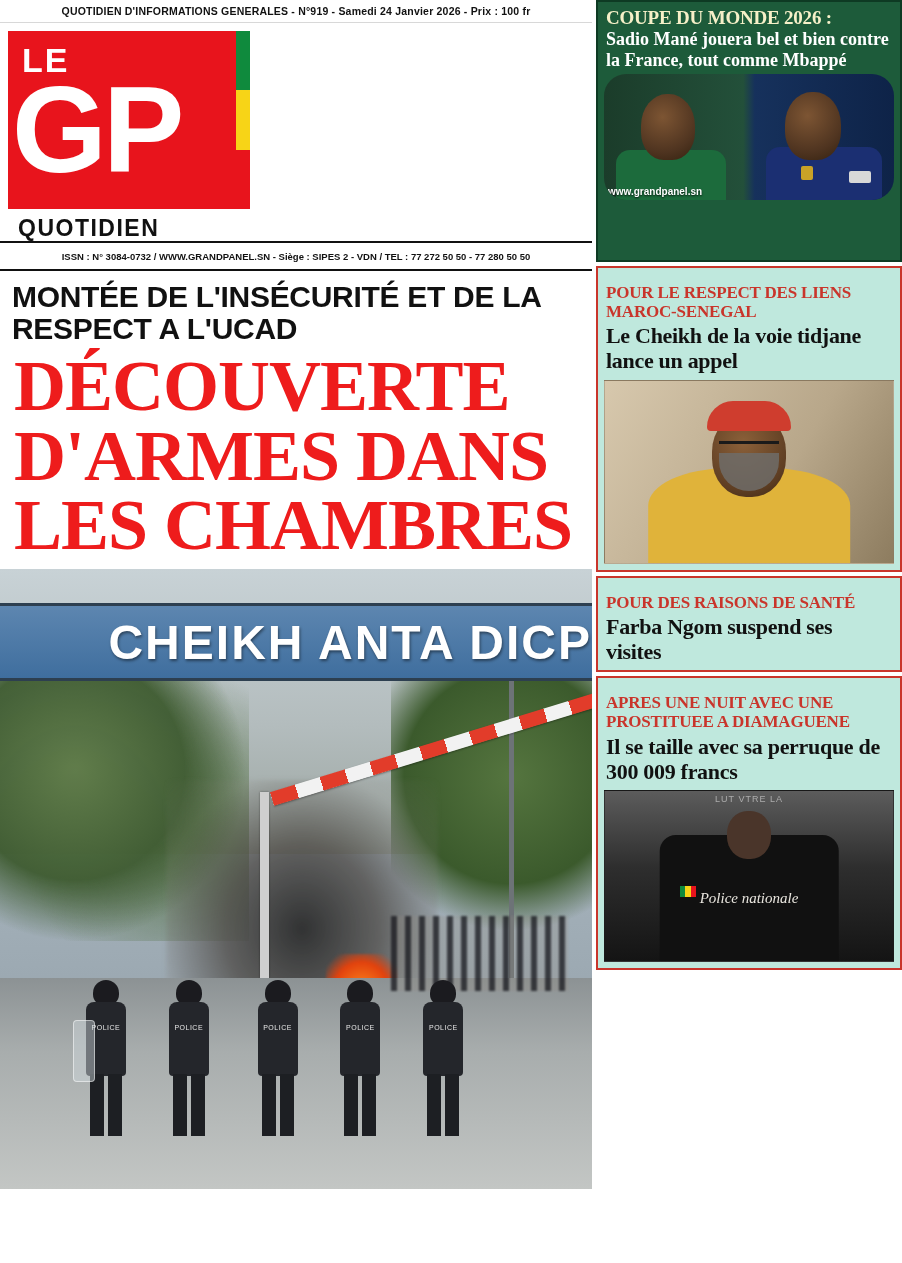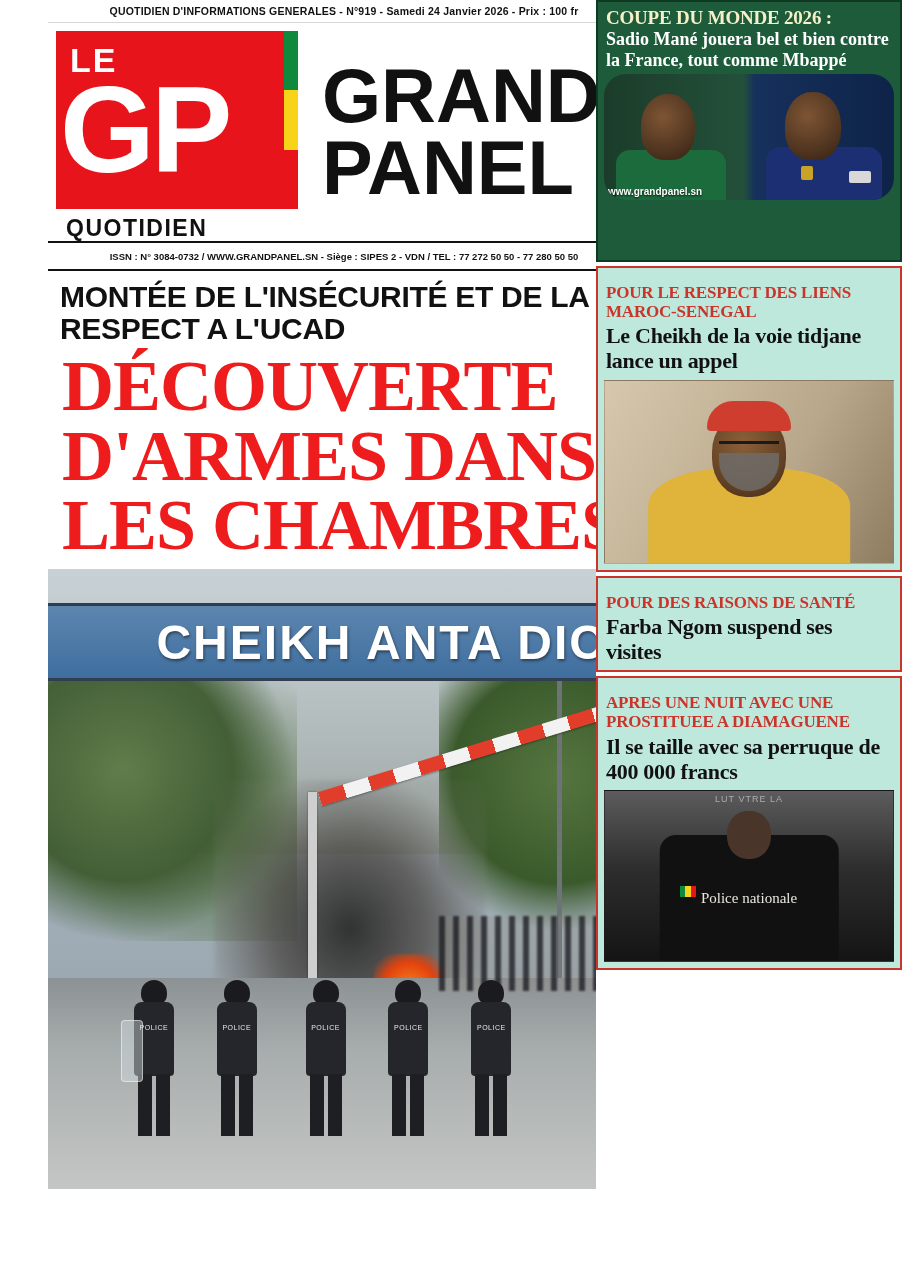"QUOTIDIEN D'INFORMATIONS GENERALES -" .left-col { margin-left: 48px -> none }
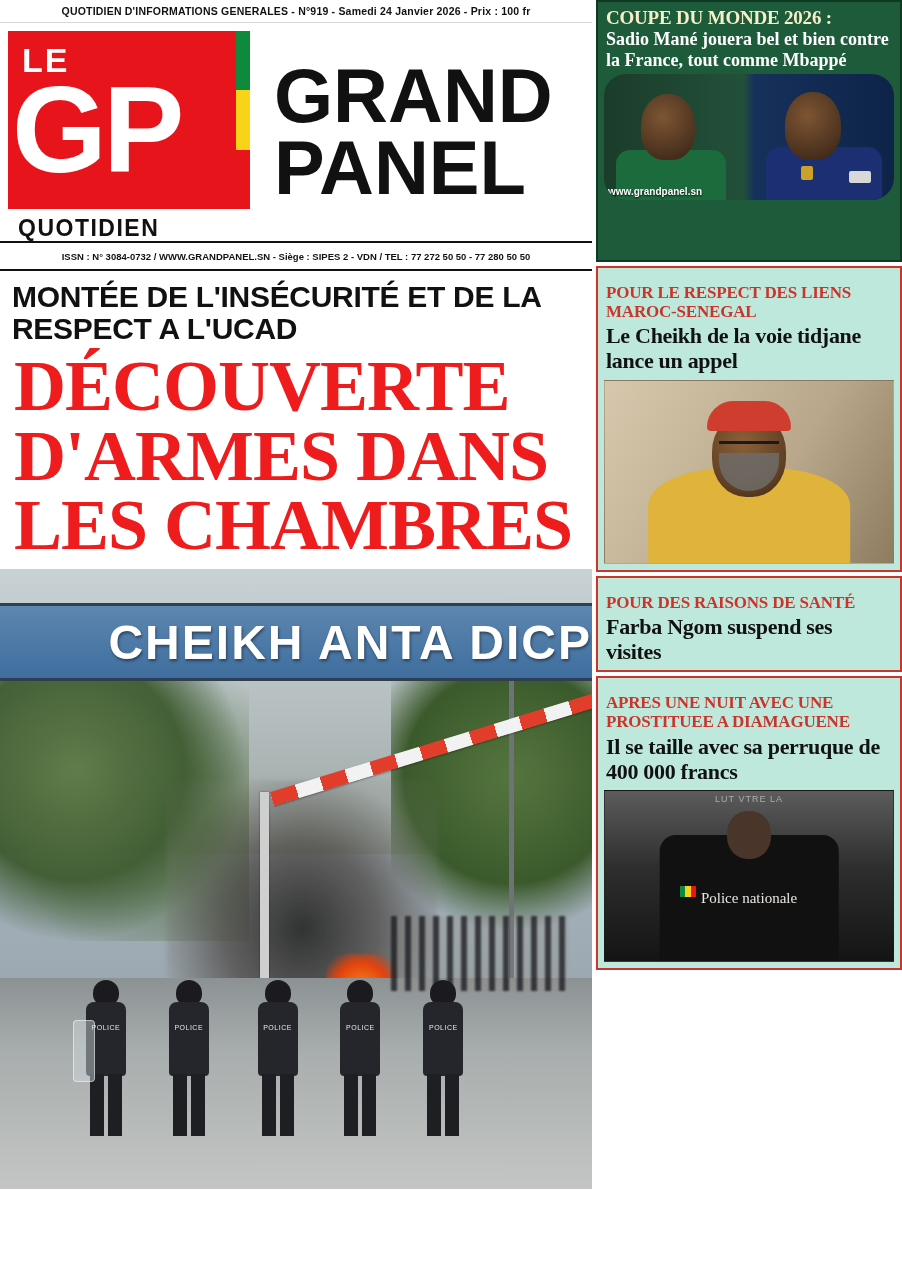"GRAND" div.wordmark { html: <div> <span>GRAND</span> <span>PANEL</span> </div> -> none }
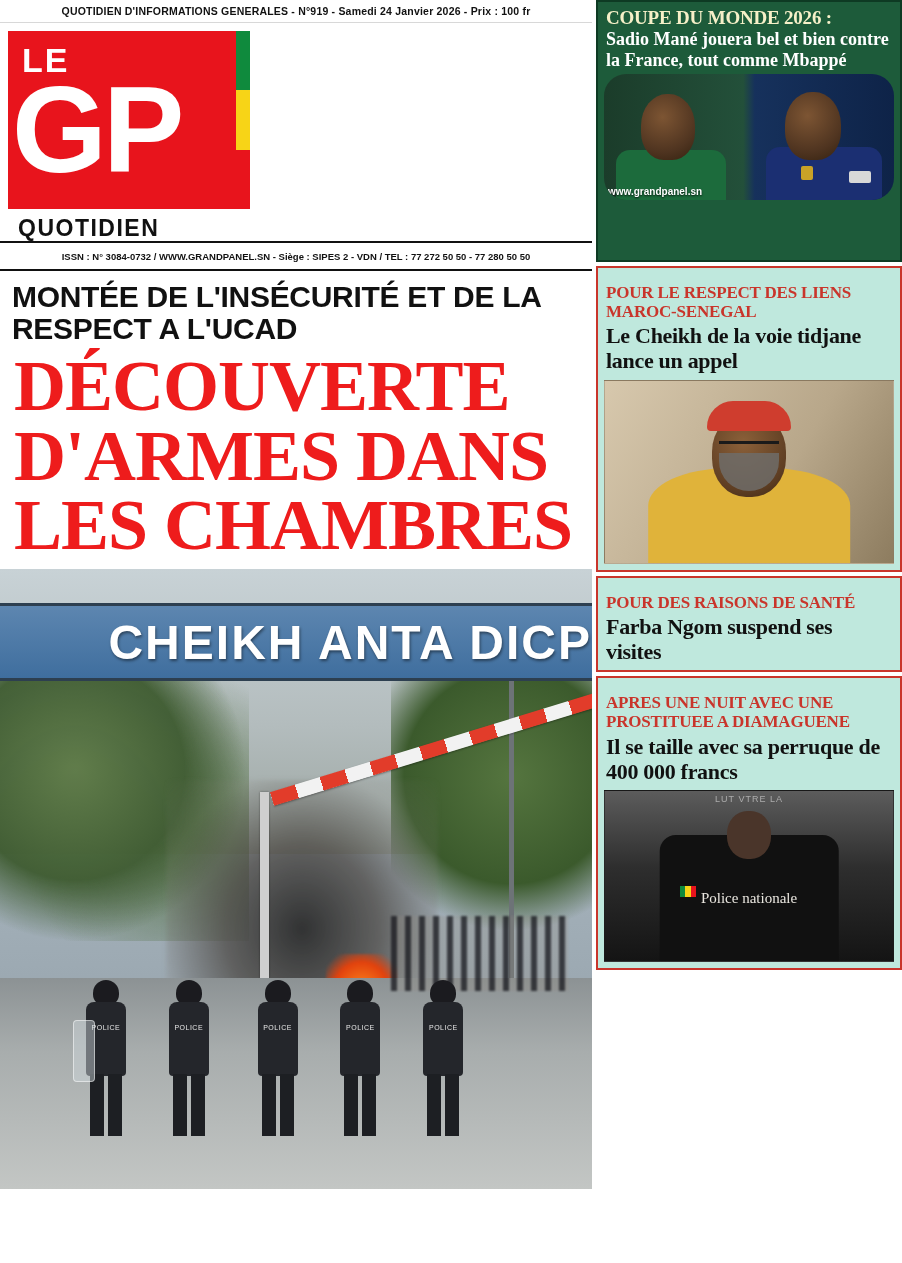"Il se taille avec sa" div.ttl-black { text: 400 000 -> 300 009 }
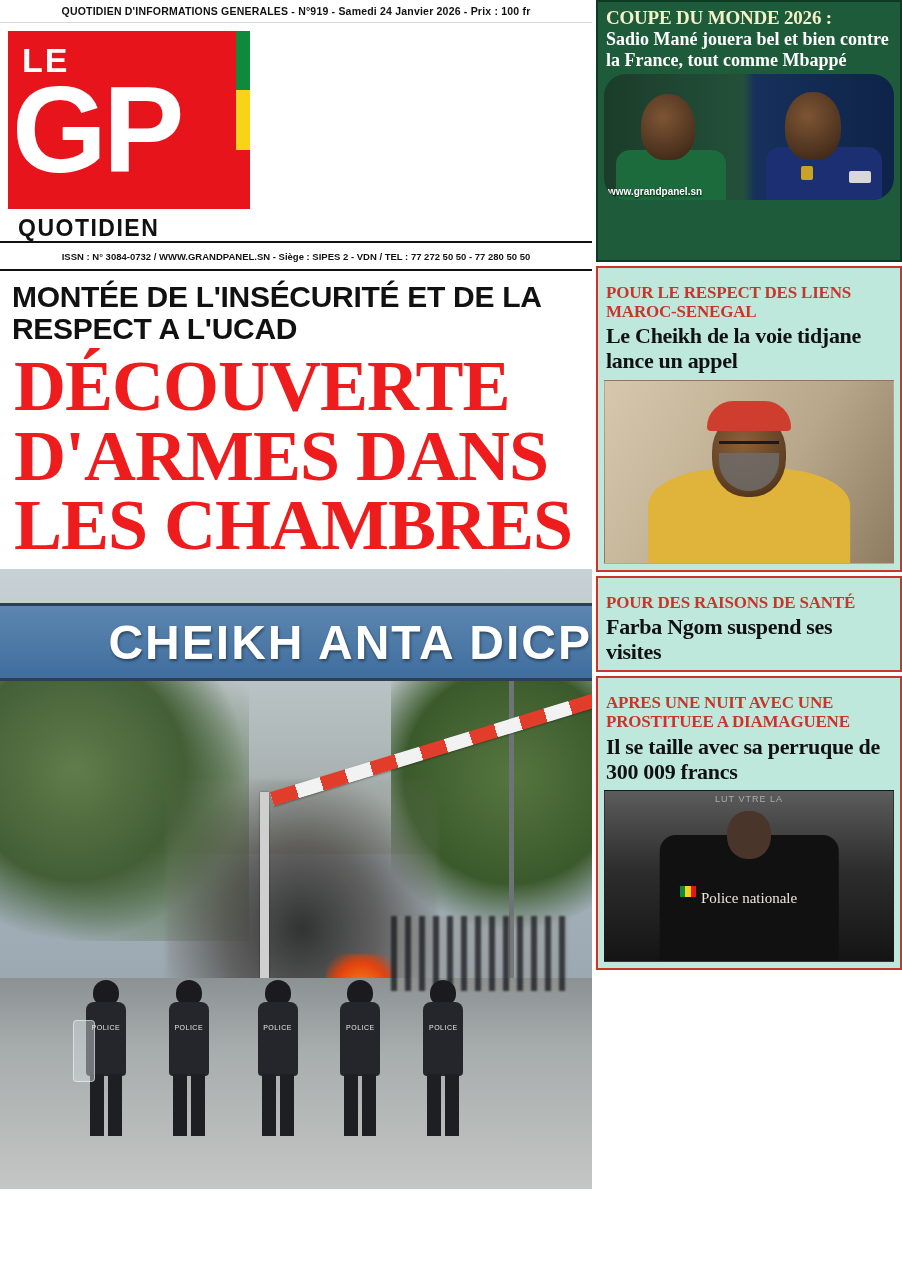"Police nationale" .pol-text { font-style: none -> italic }
